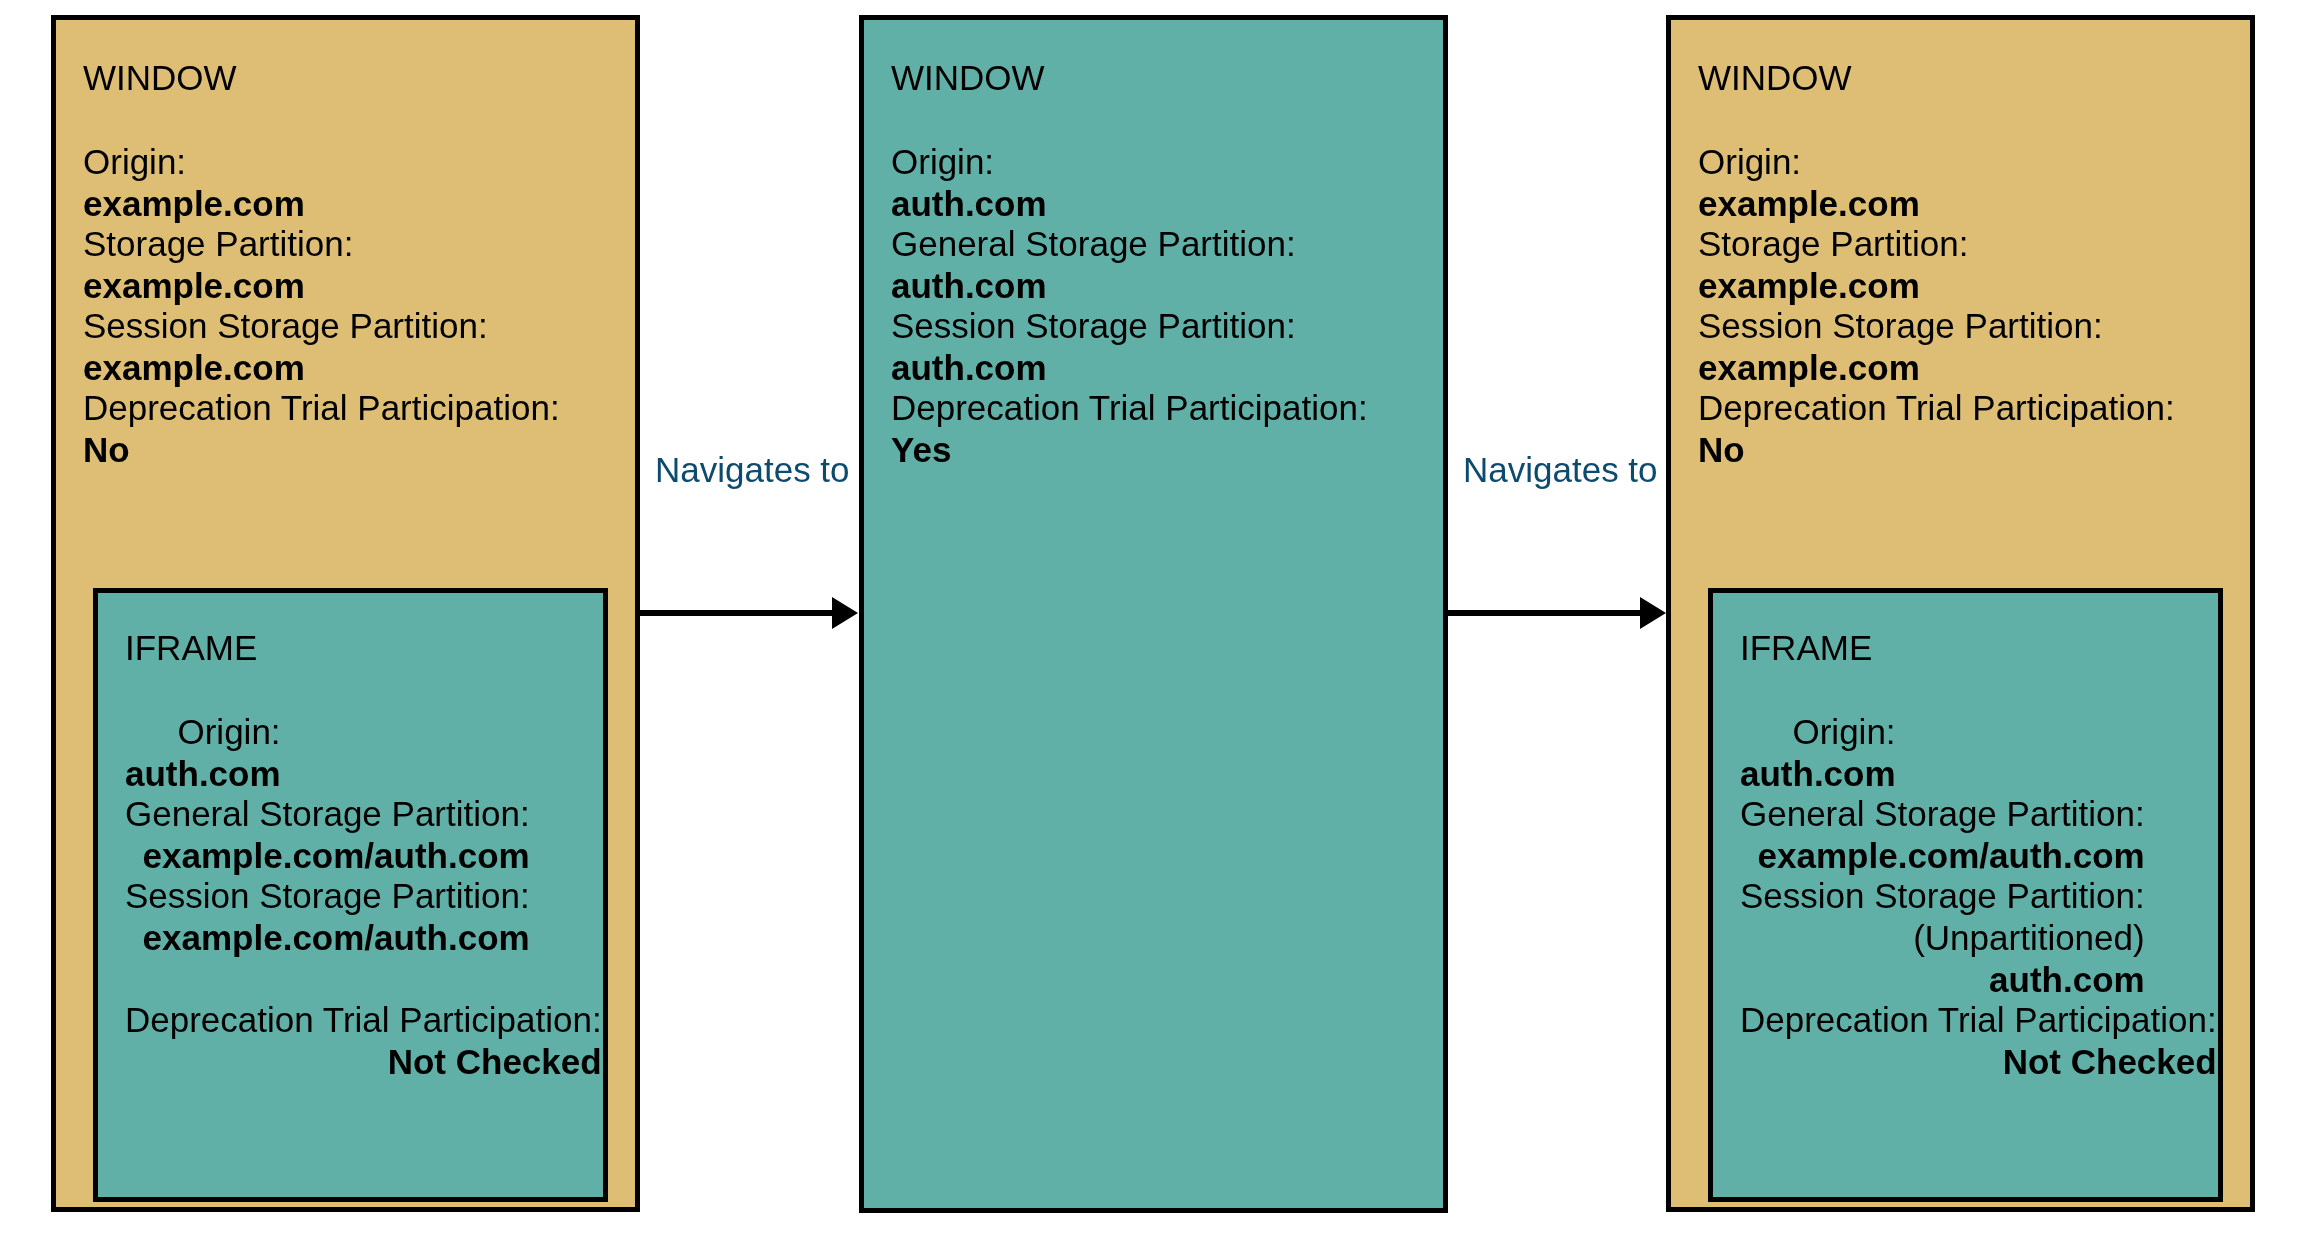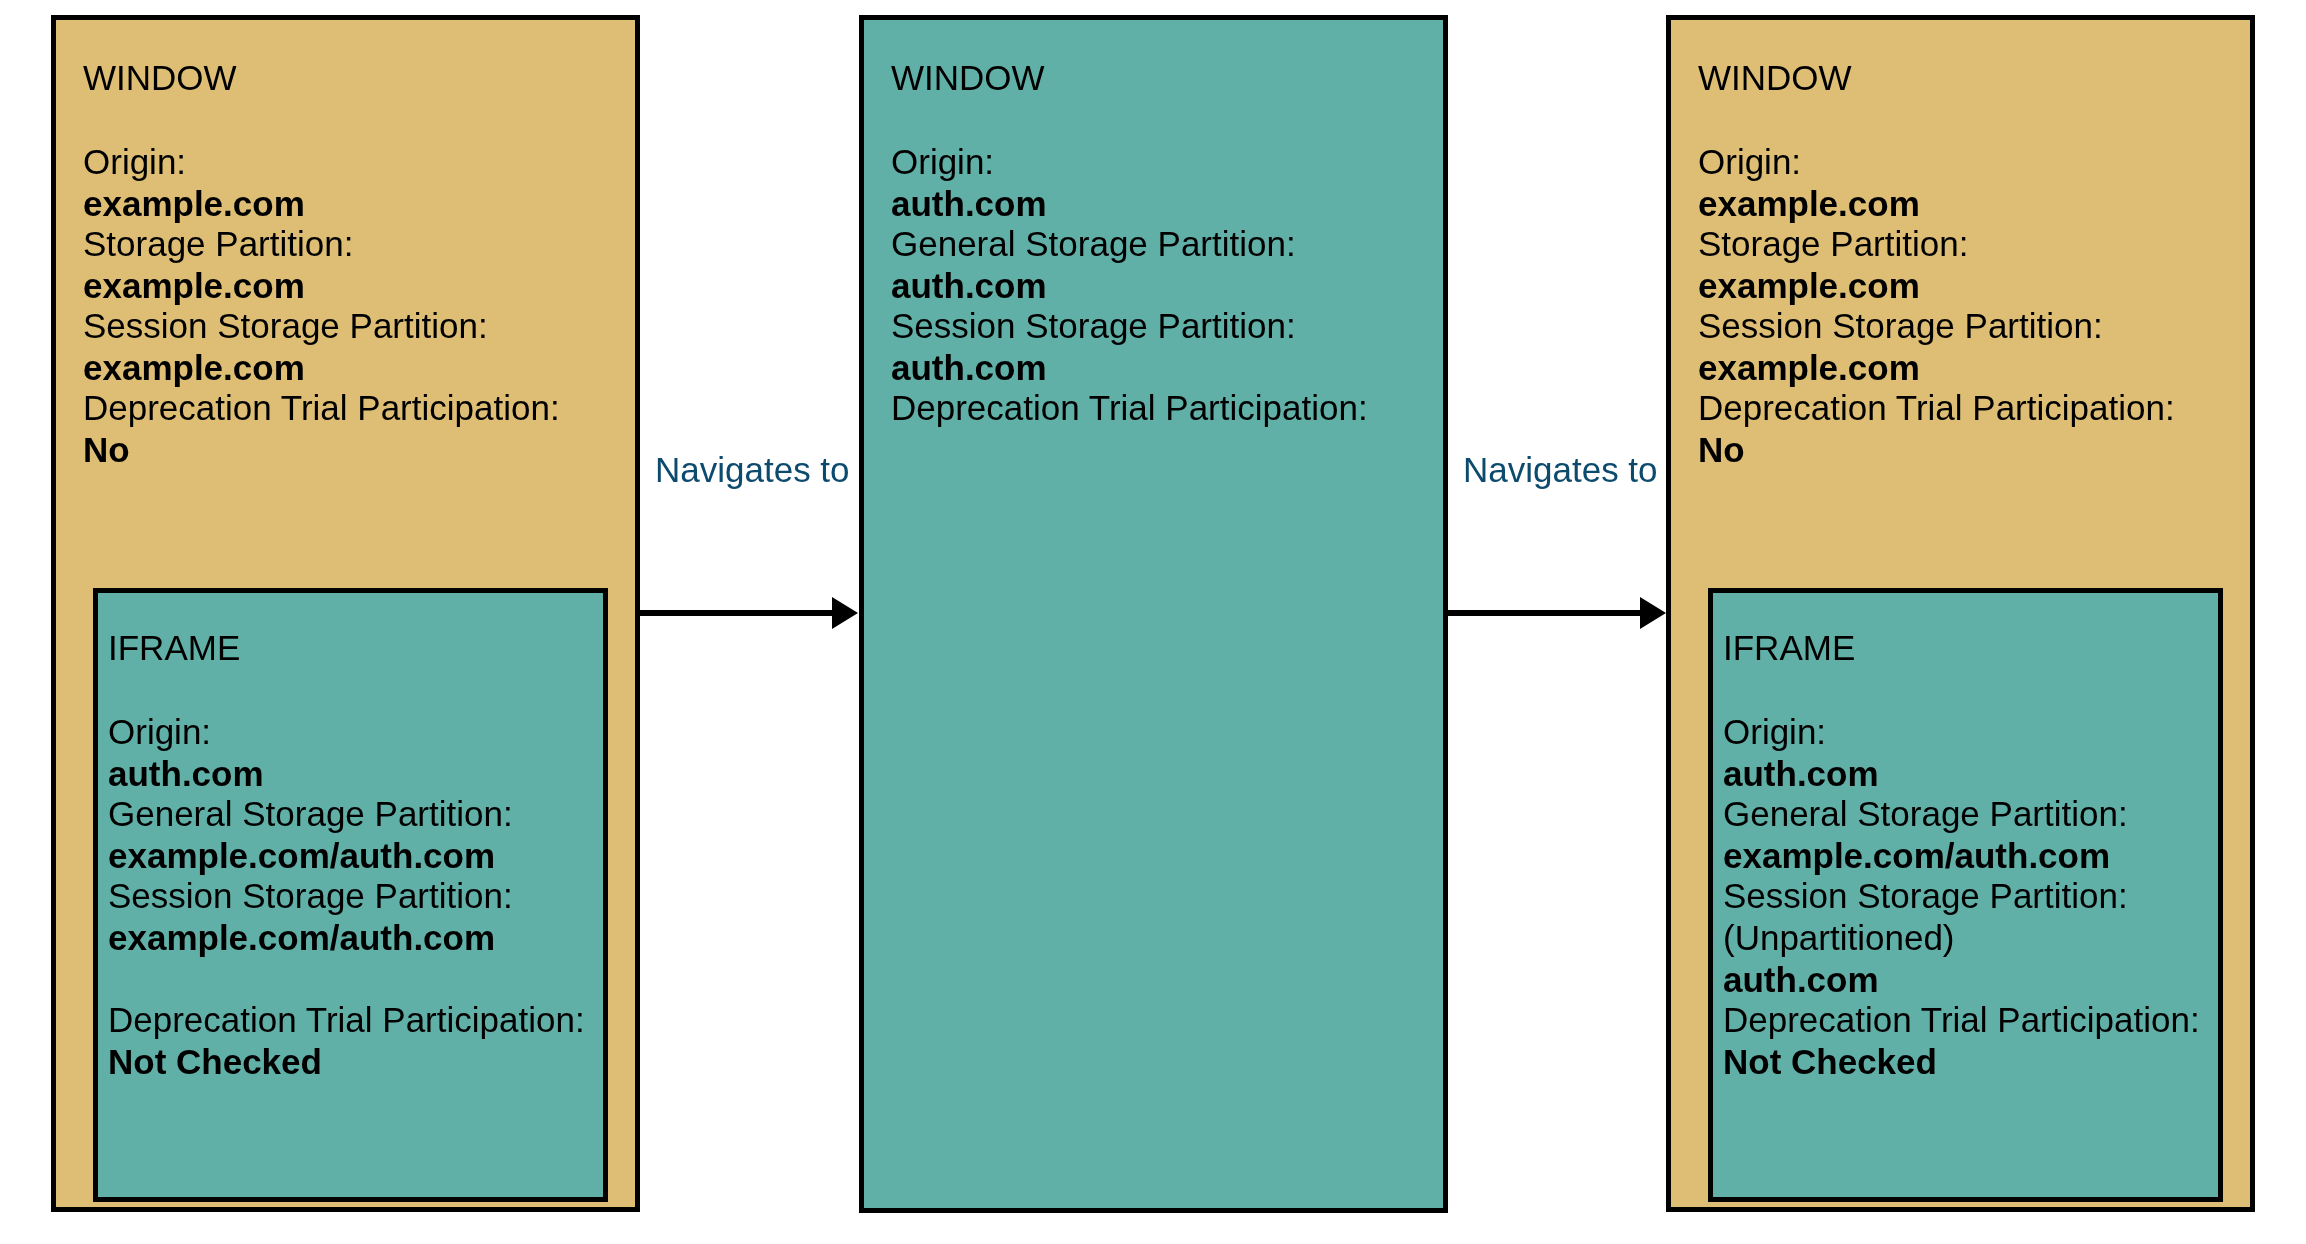"Yes" span.val { html: none -> <span>Yes</span> }
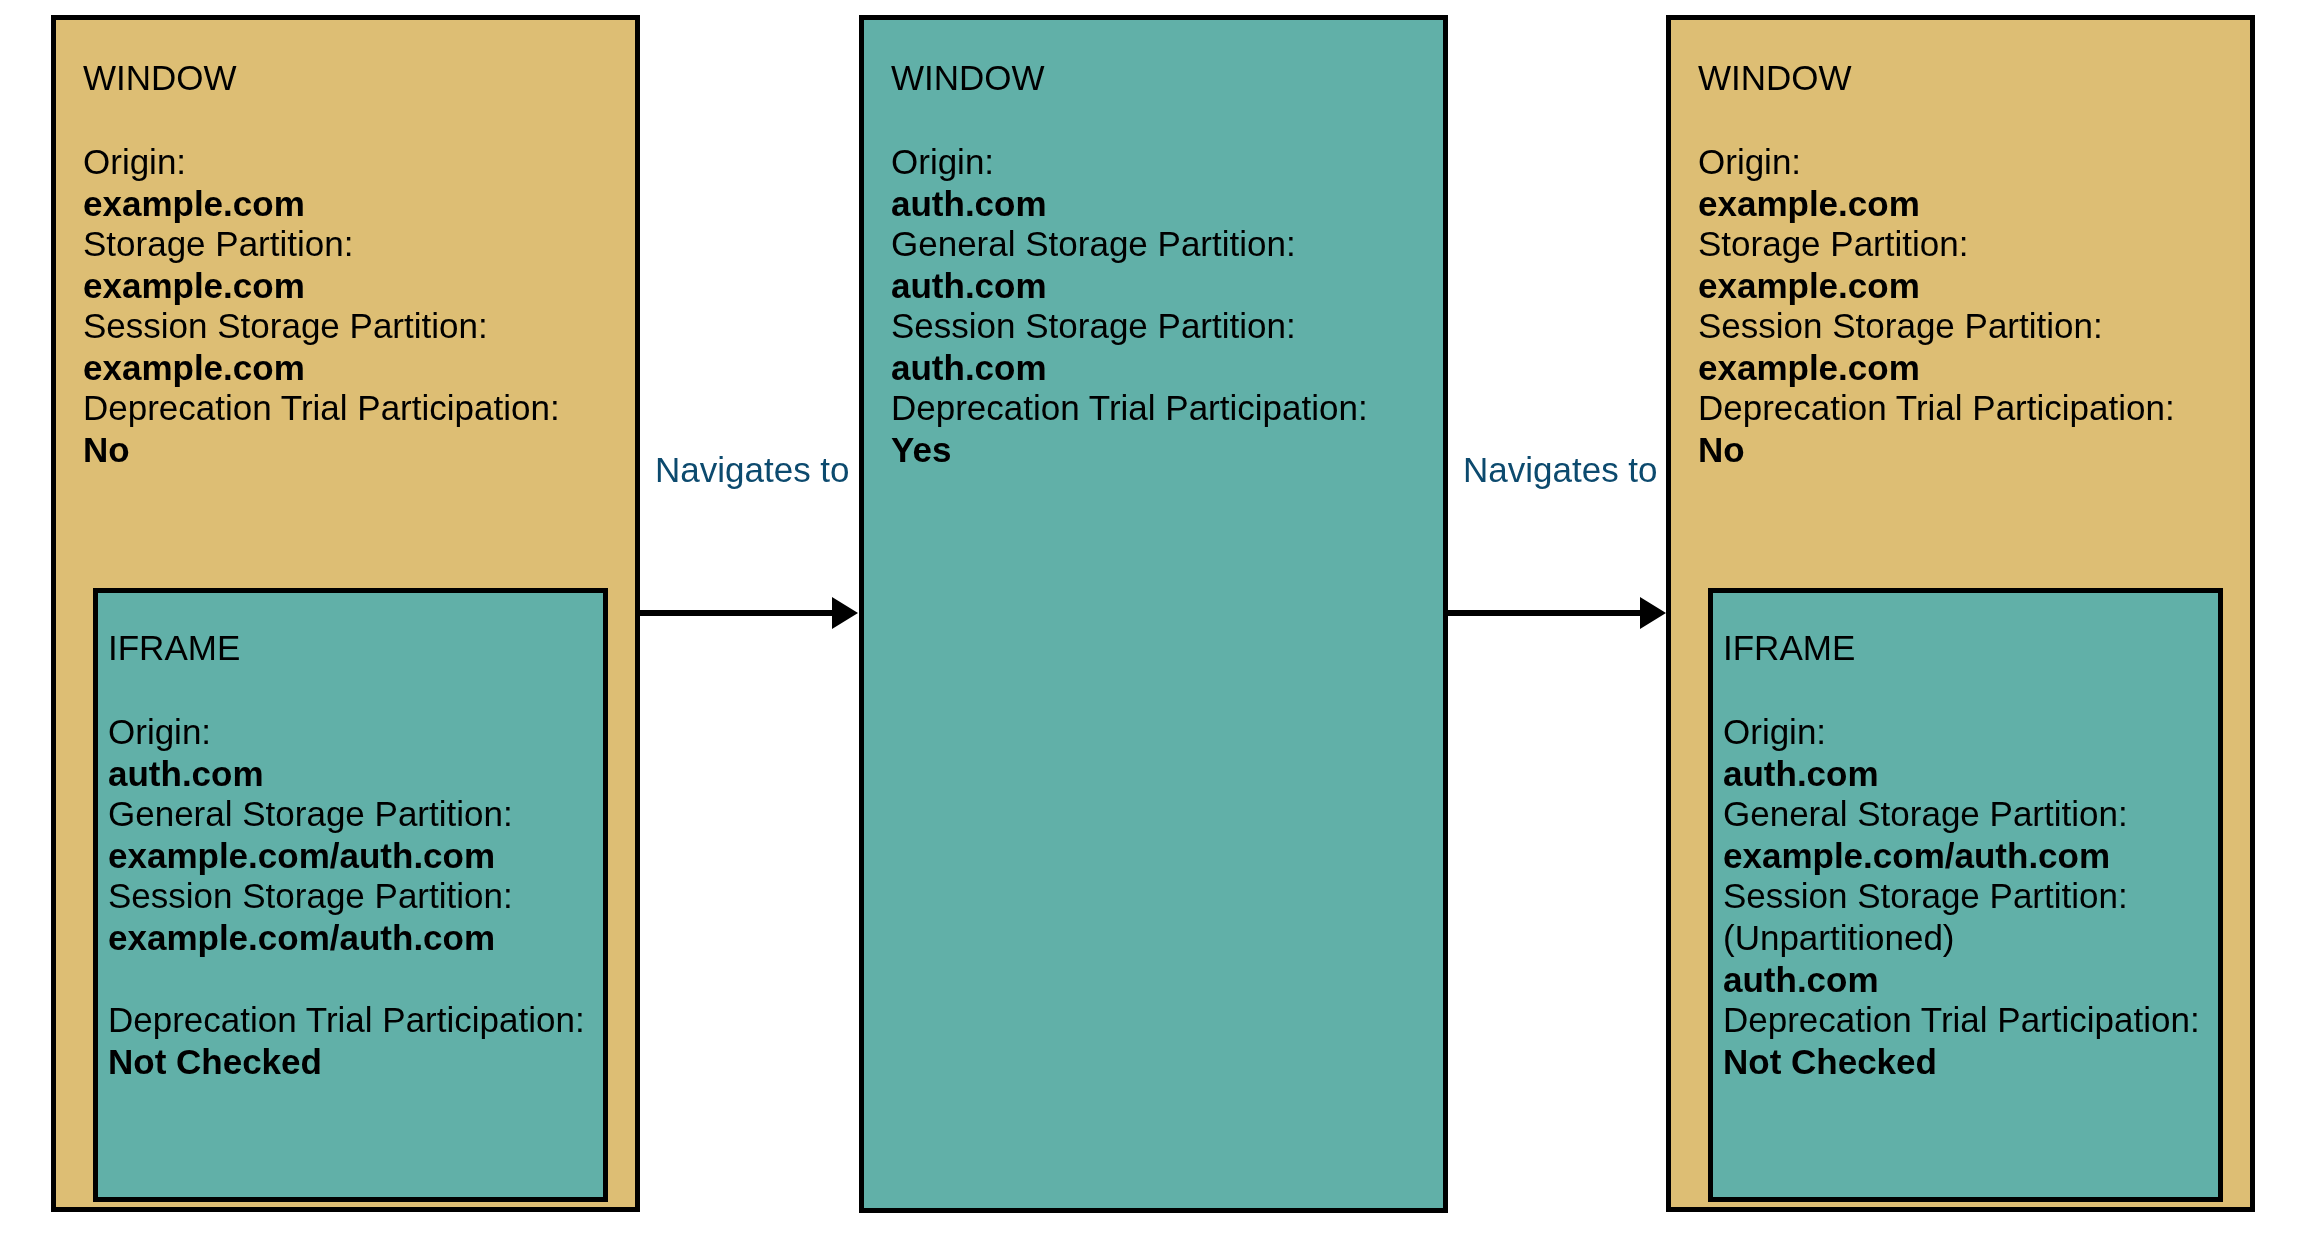"IFRAME" .ifr-text { left: 10px -> 27px; text-align: none -> right }
